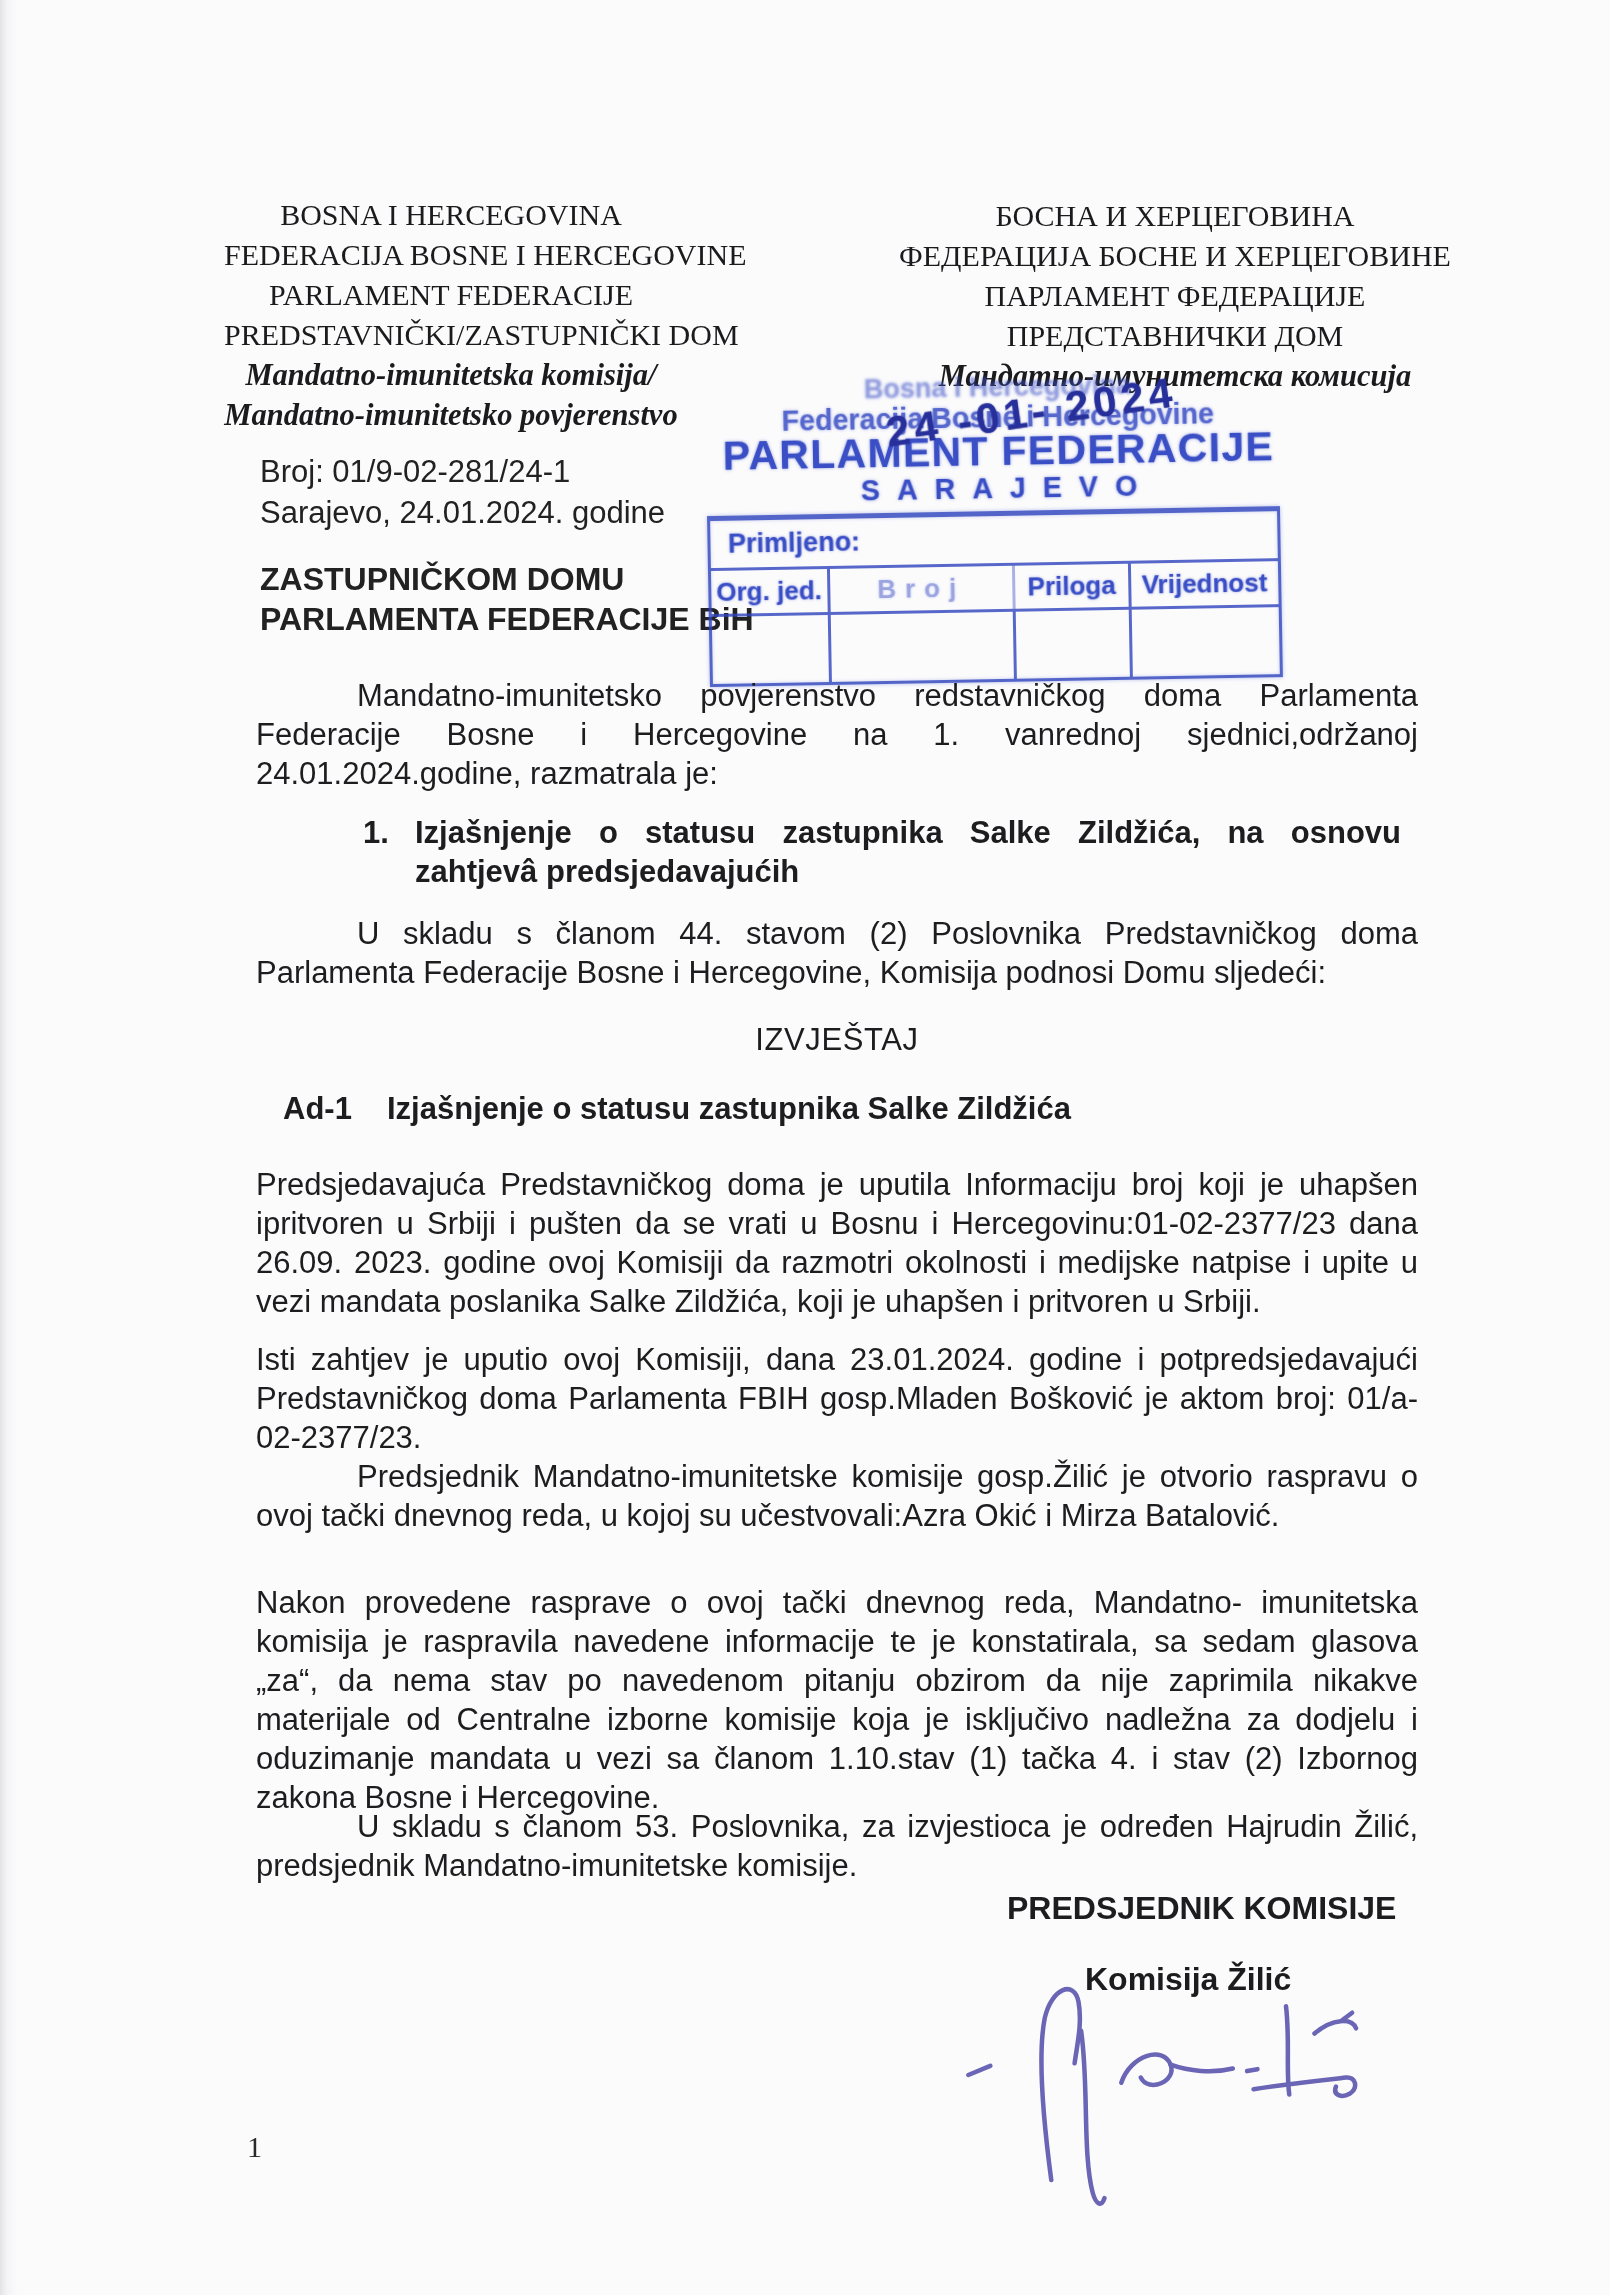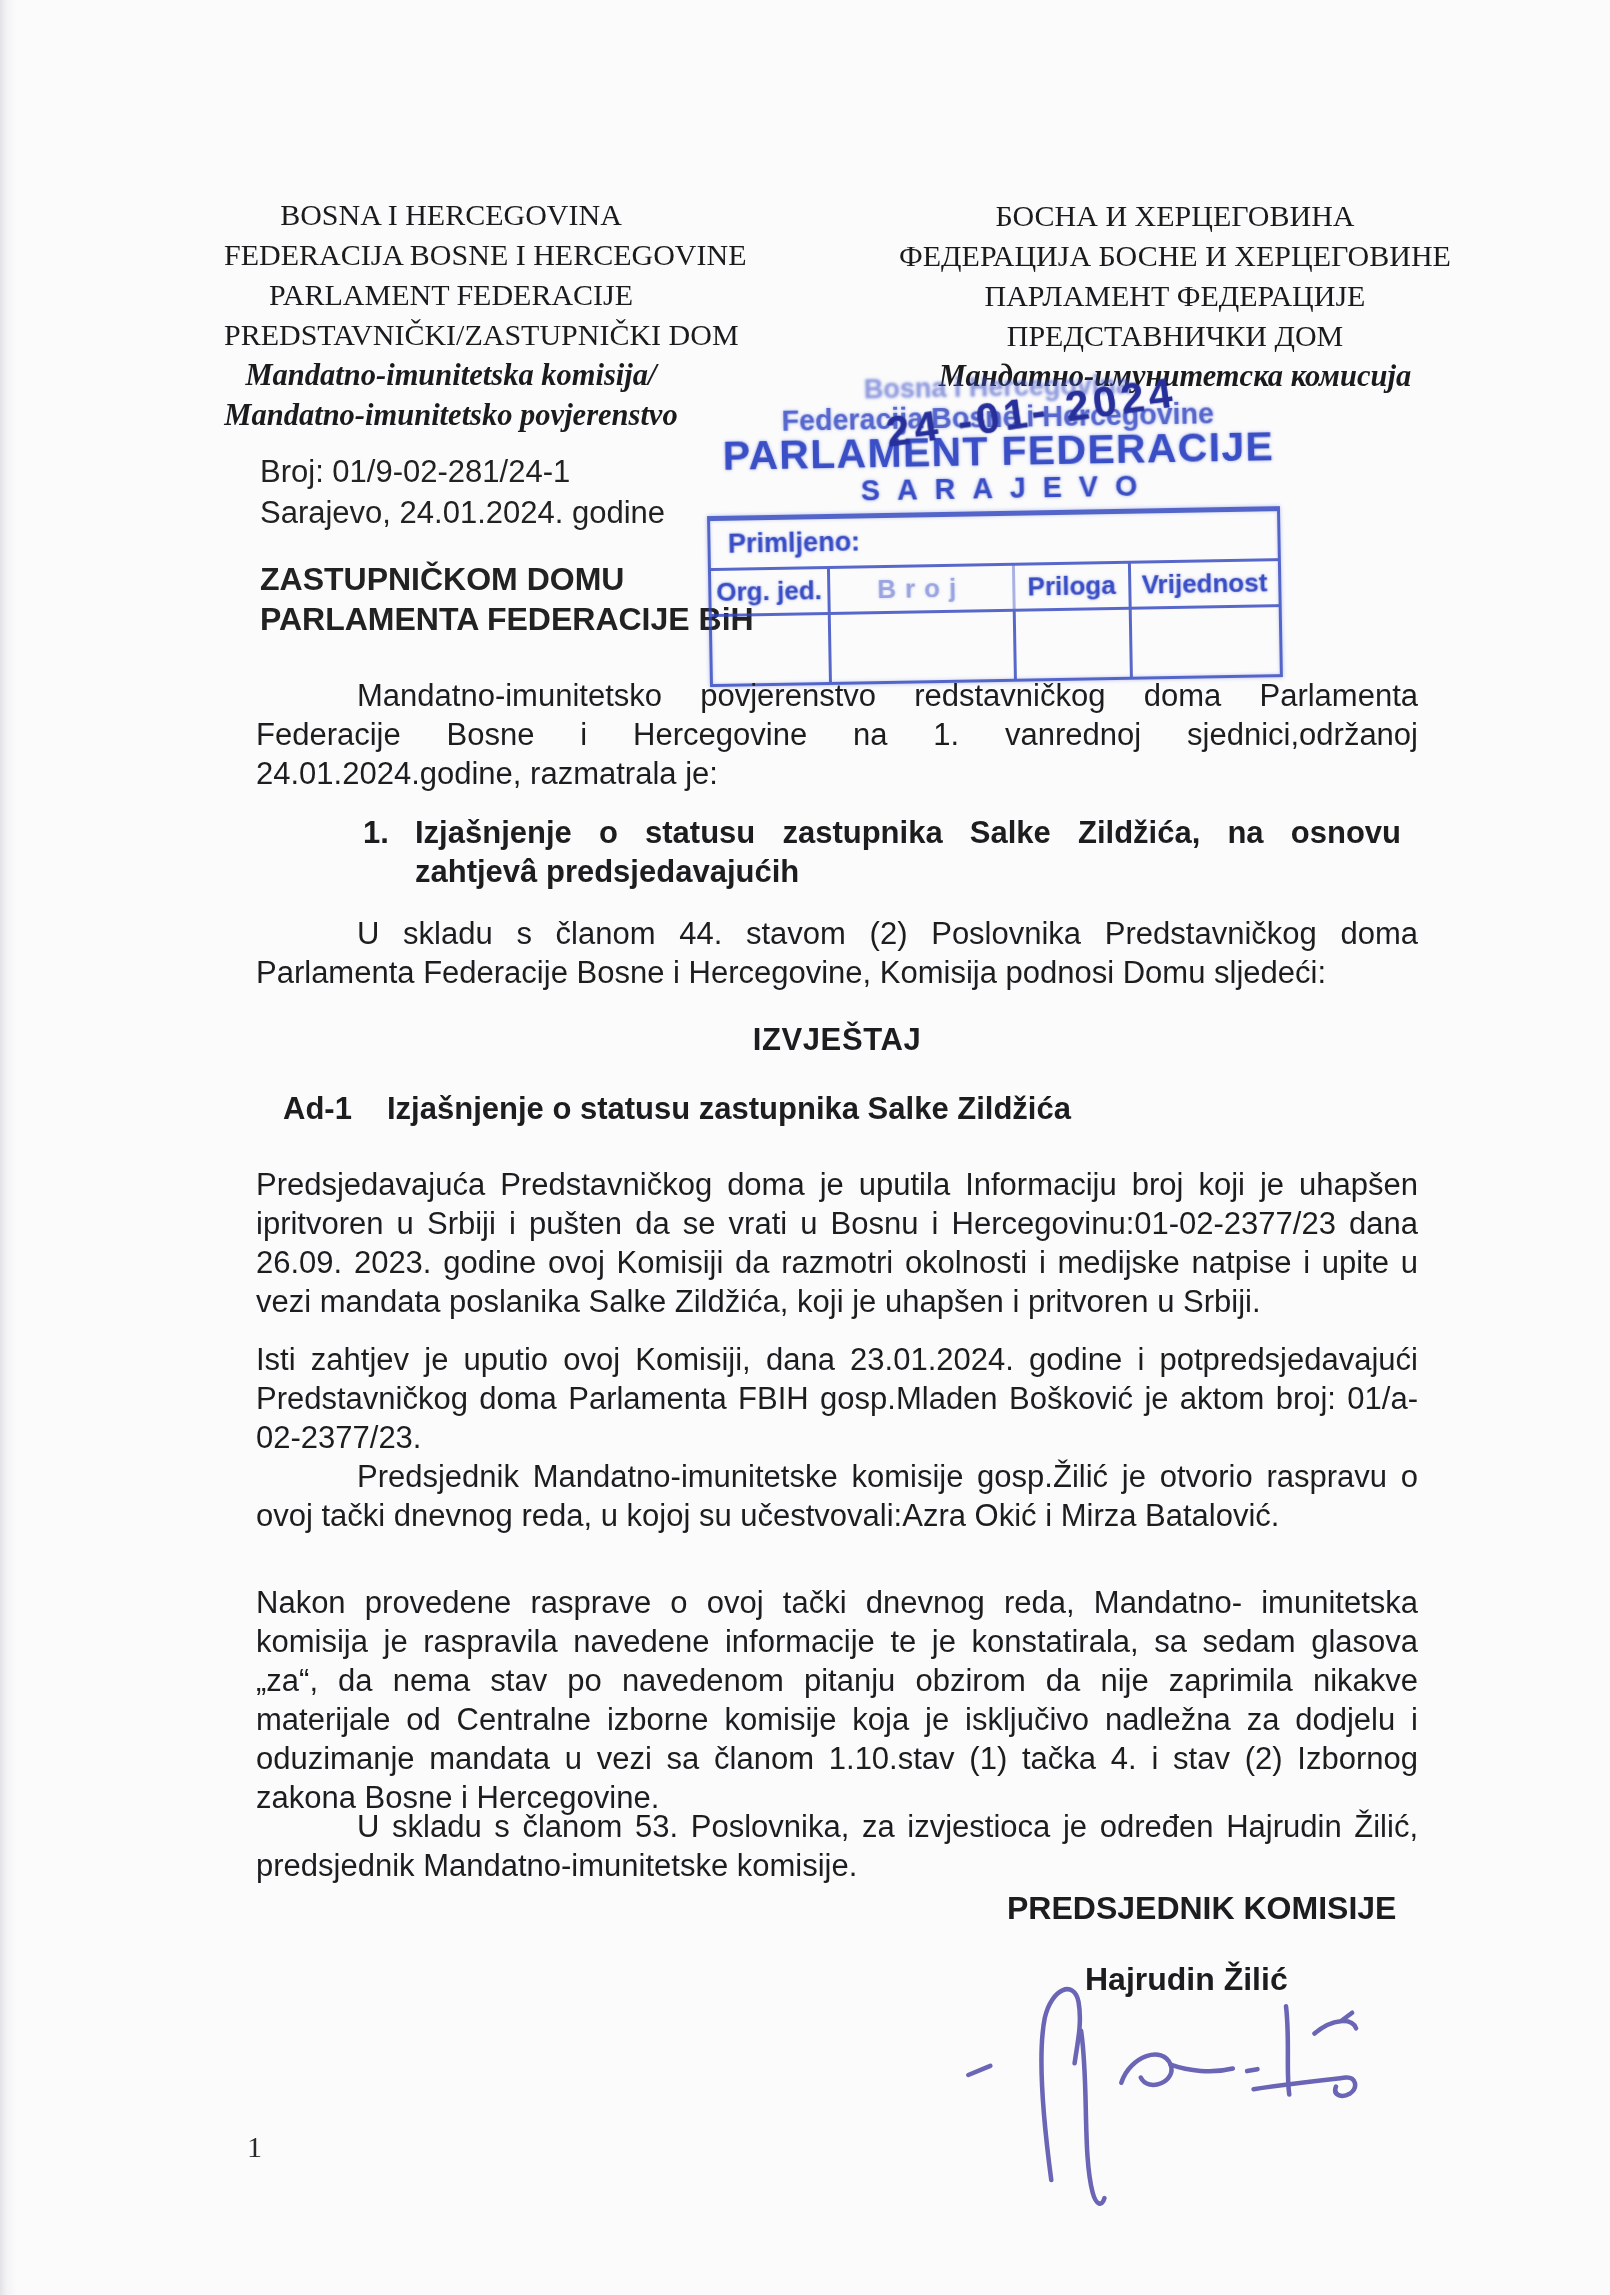"IZVJEŠTAJ" .b-title { font-weight: bold -> normal }
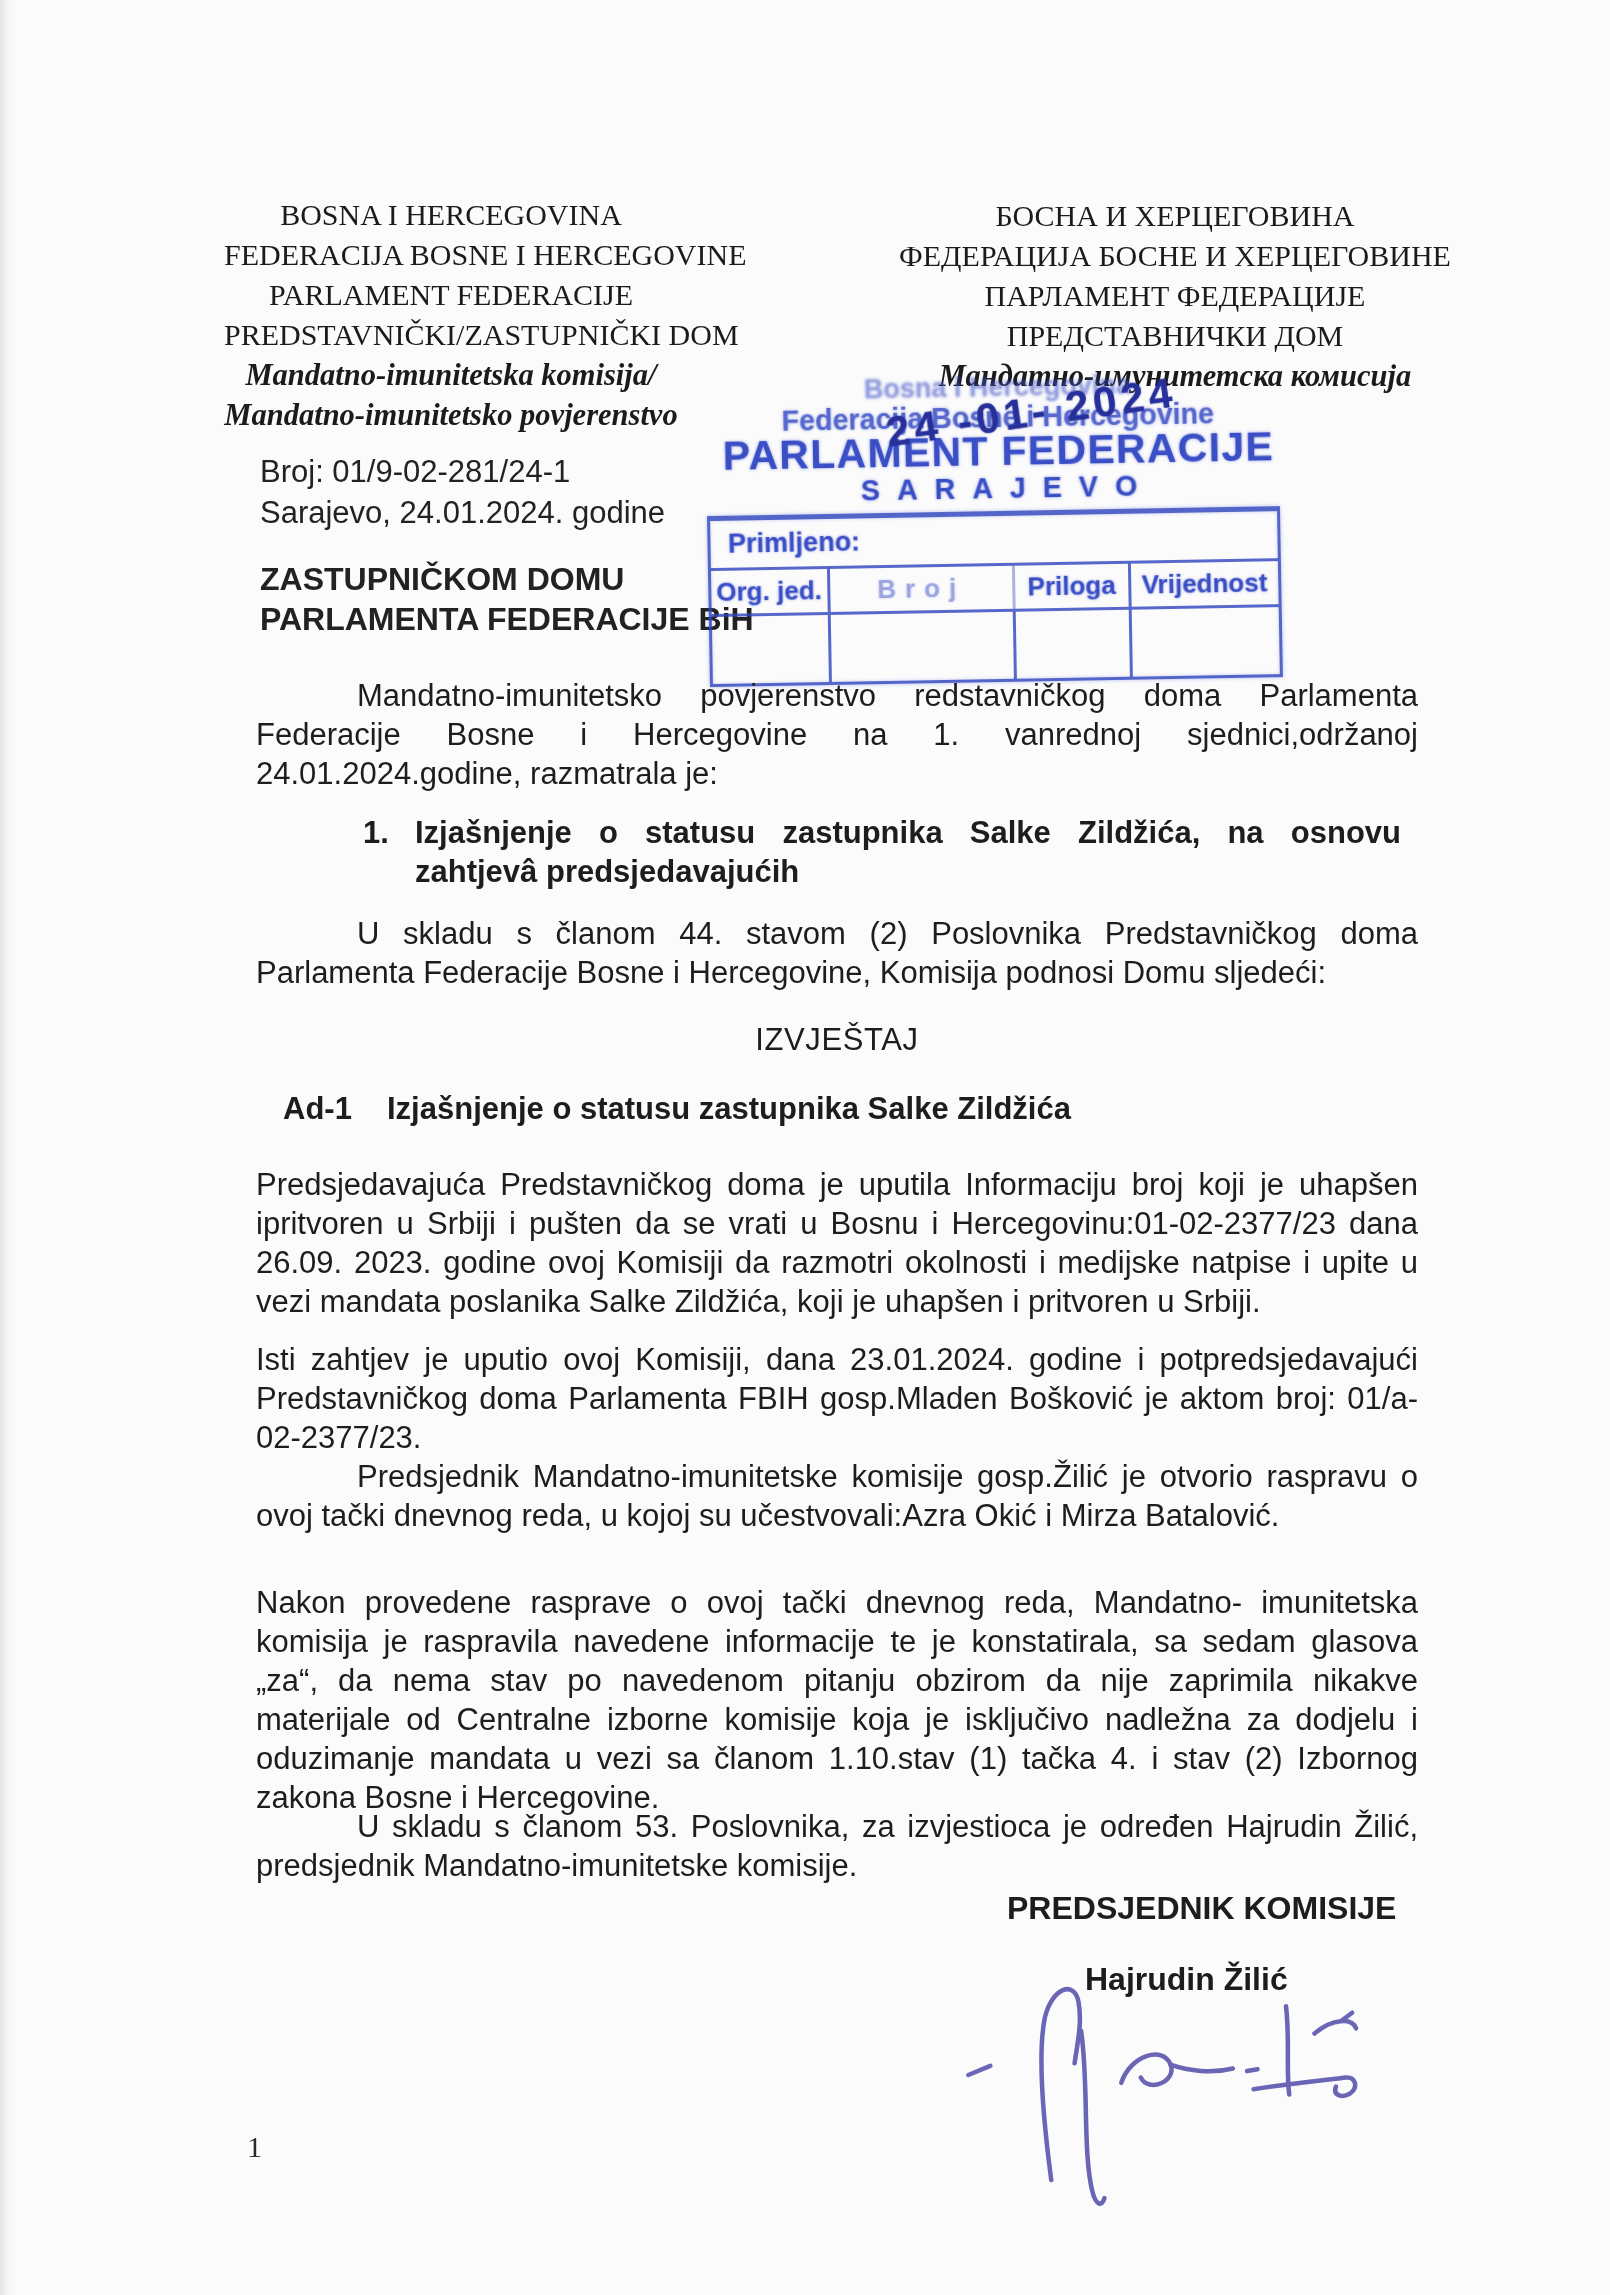"Hajrudin Žilić" div.sig-name { text: Hajrudin -> Komisija }
